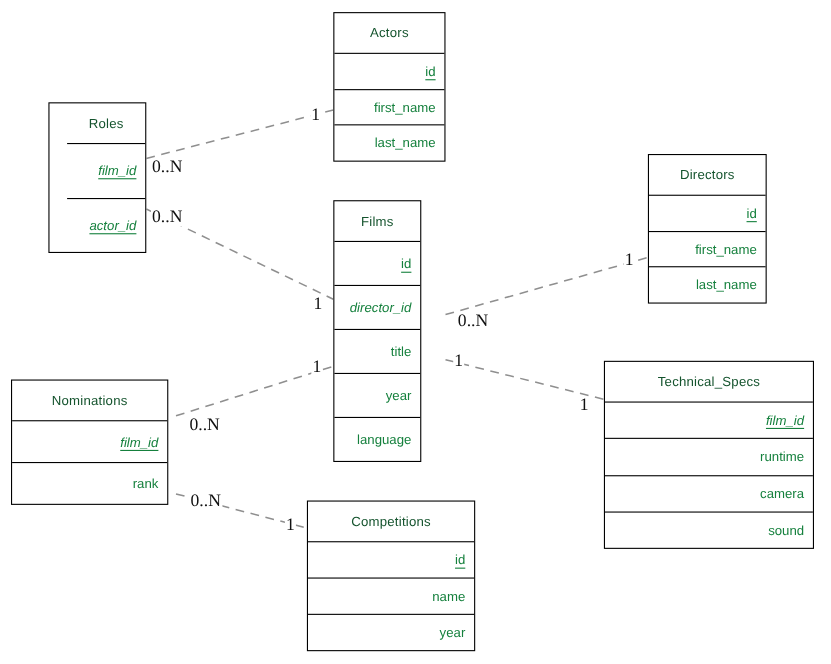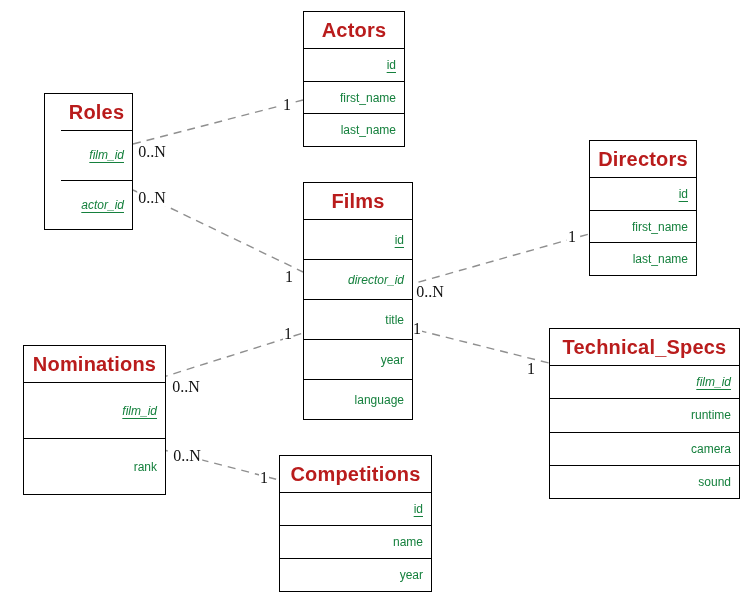"Actors" .entity-header { color: #b91c1c -> #14532d; font-size: 20px -> 12px; font-weight: bold -> normal }
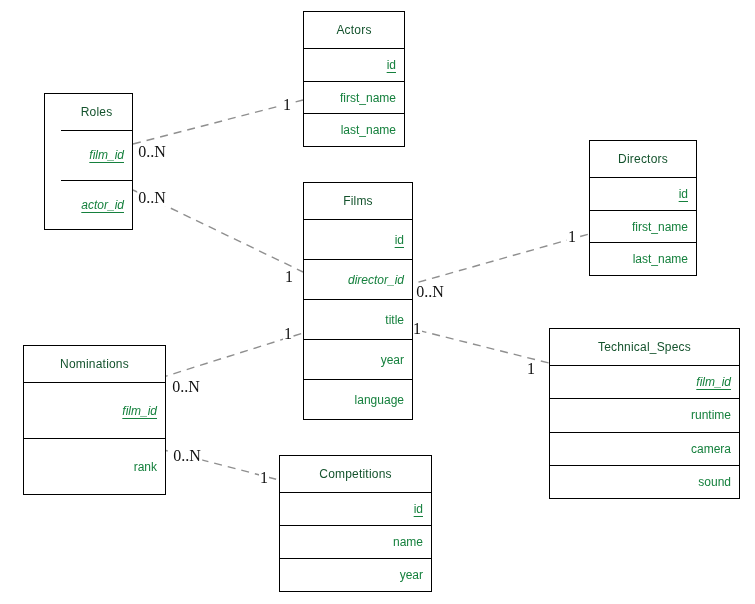"Films" div.entity { width: 110px -> 80px }
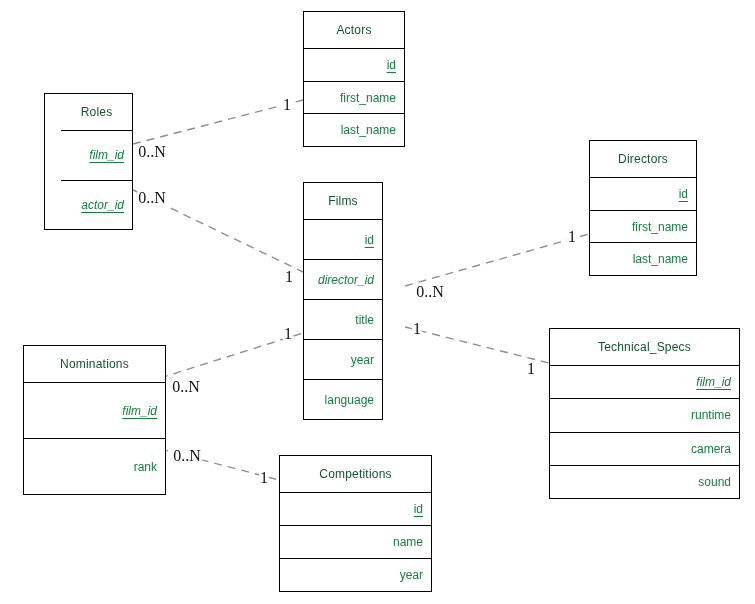"Nominations" div.entity { height: 150px -> 114px; left: 23px -> 10px }
